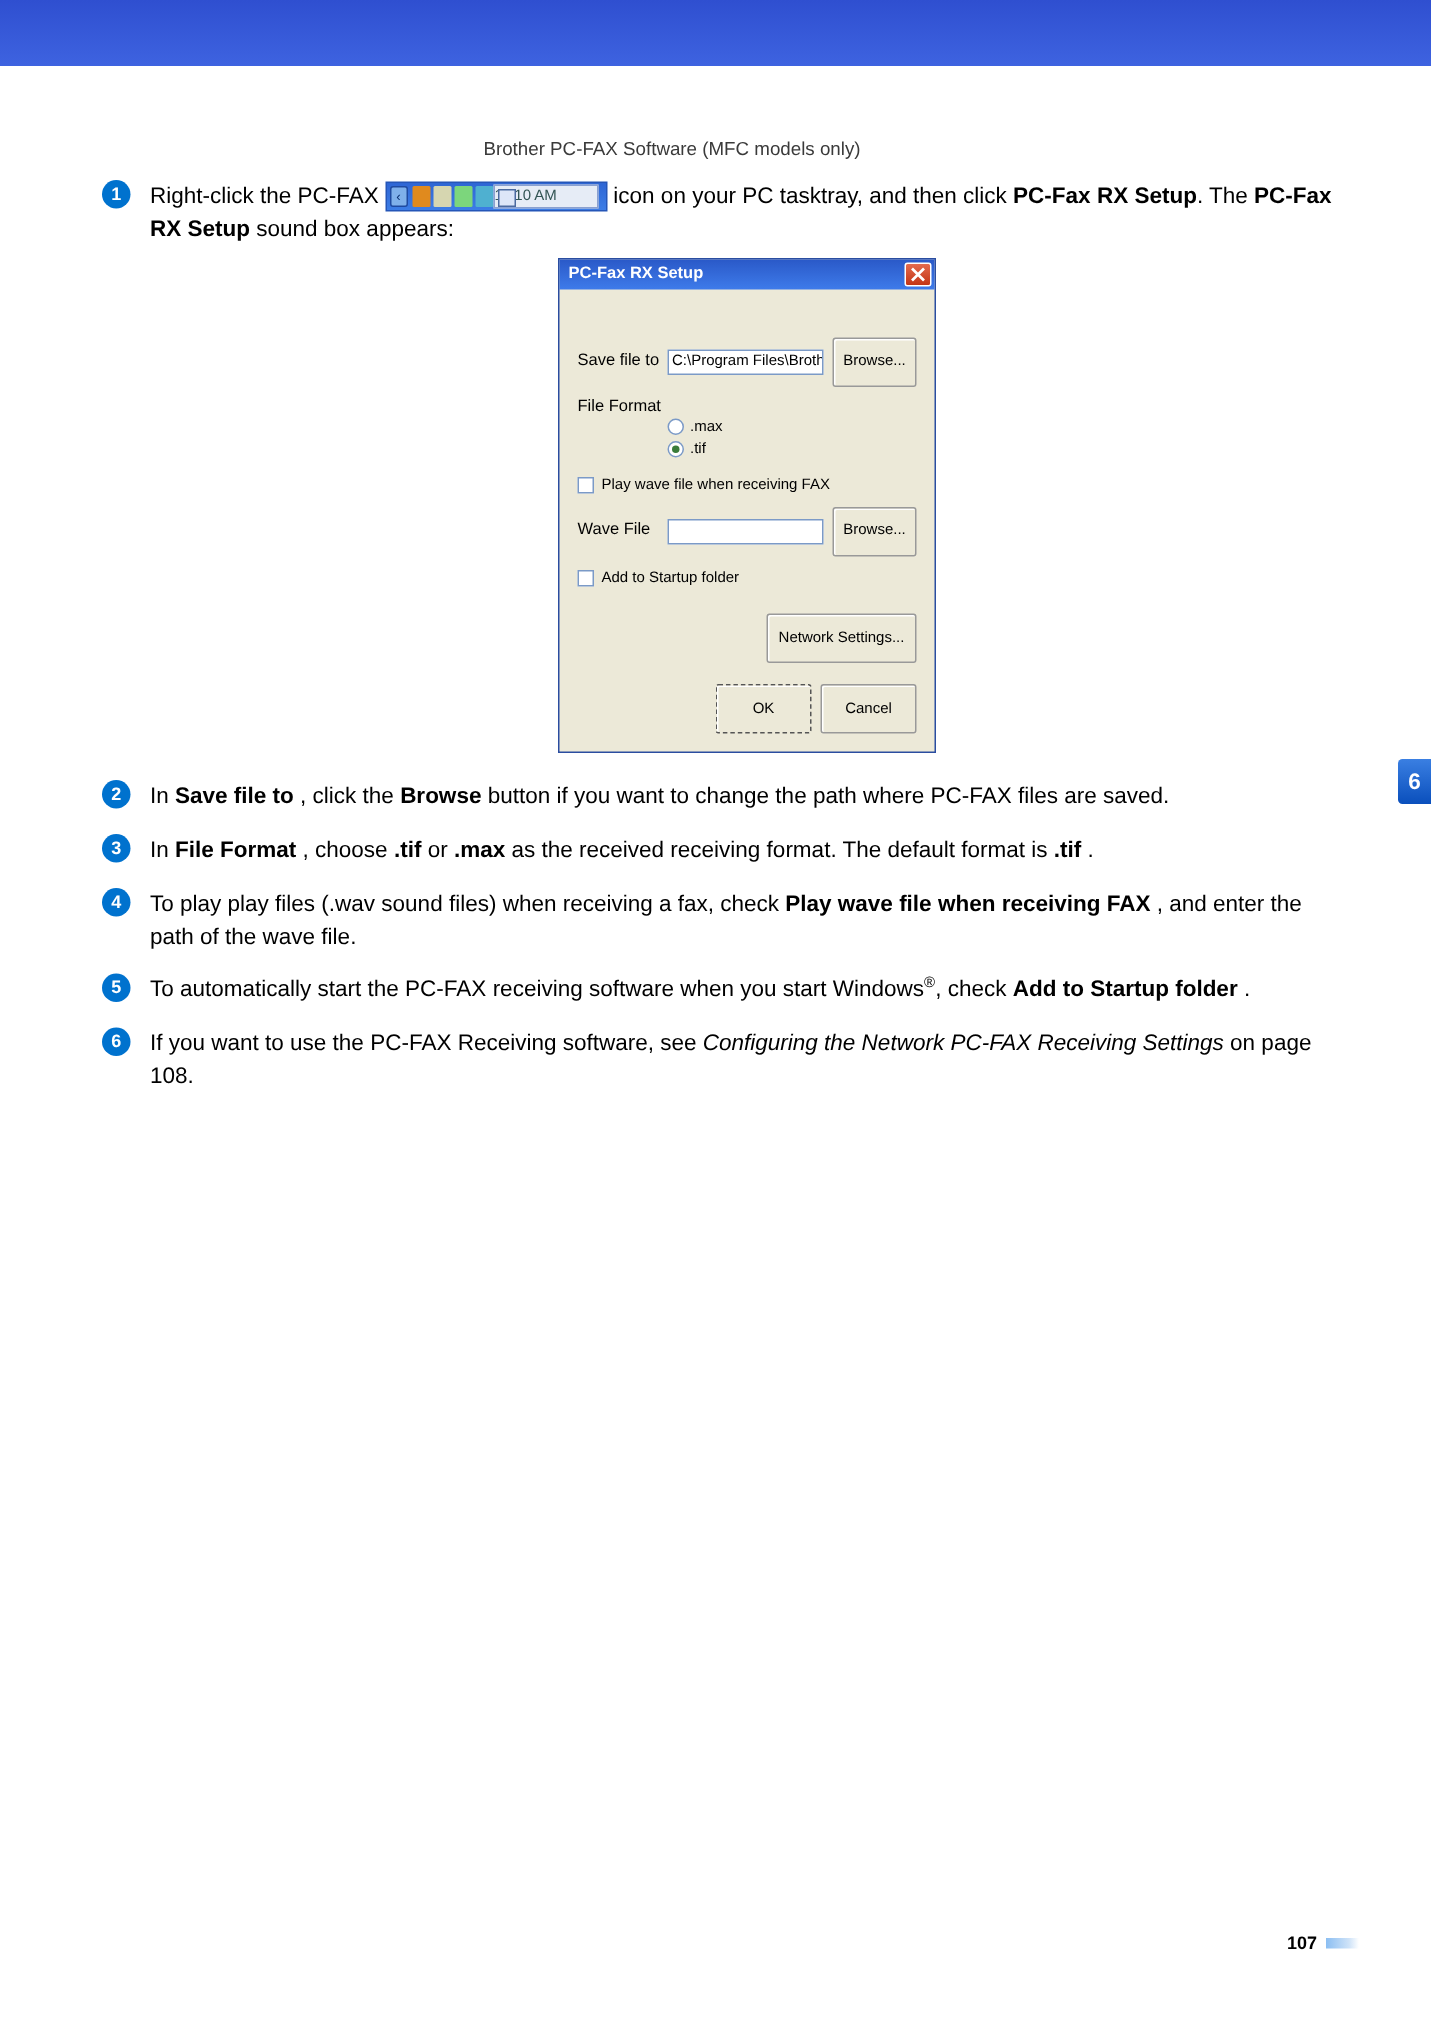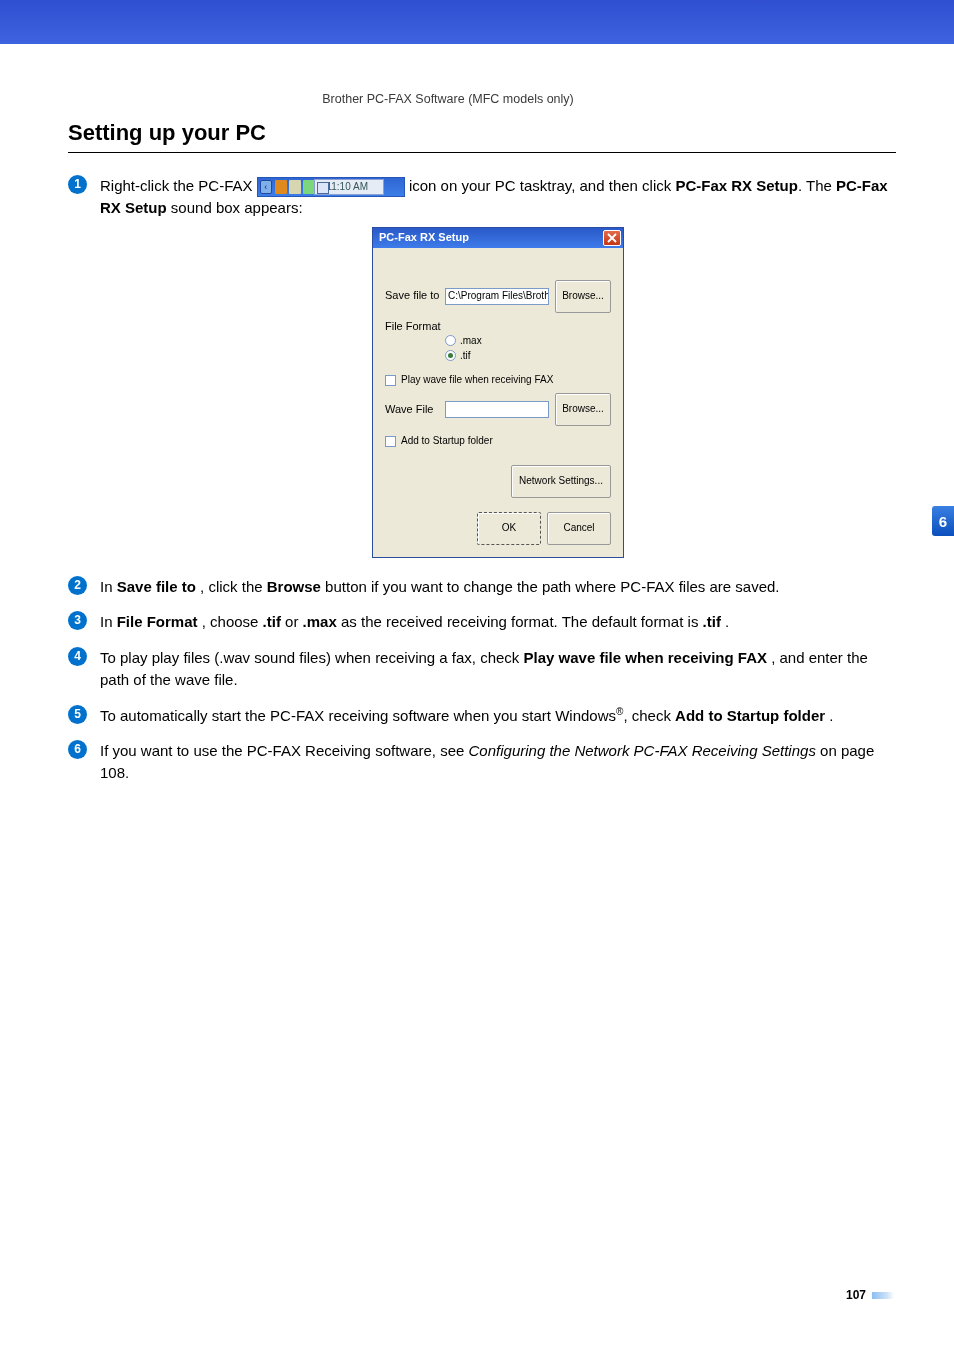"Setting up your PC" h2.section-title { html: <h2>Setting up your PC</h2> -> none }
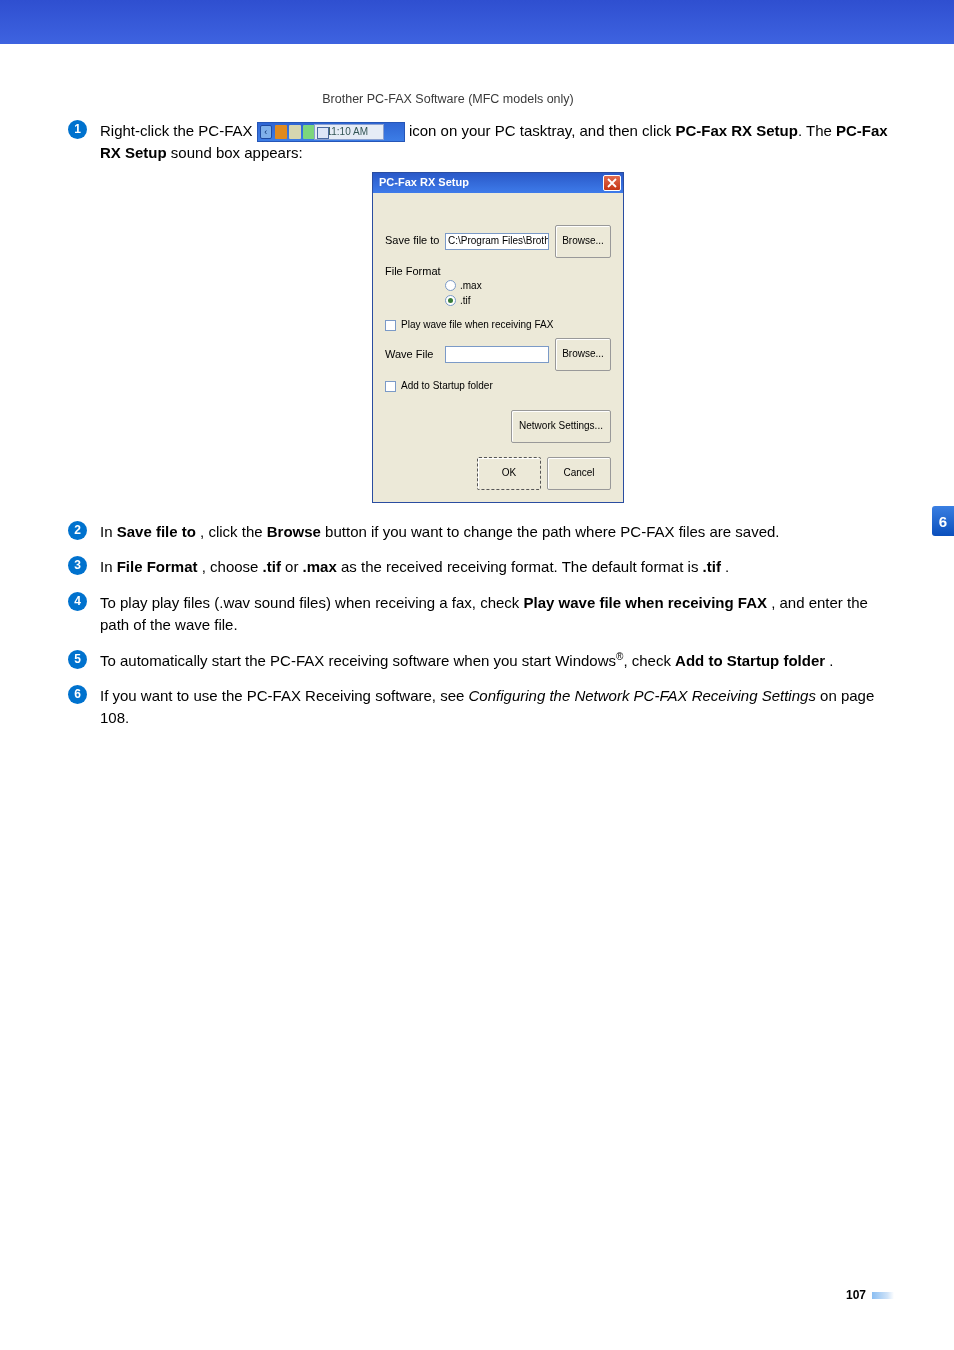"11:10 AM" .tasktray .clockbox { right: 20px -> 5px; text-align: center -> left }
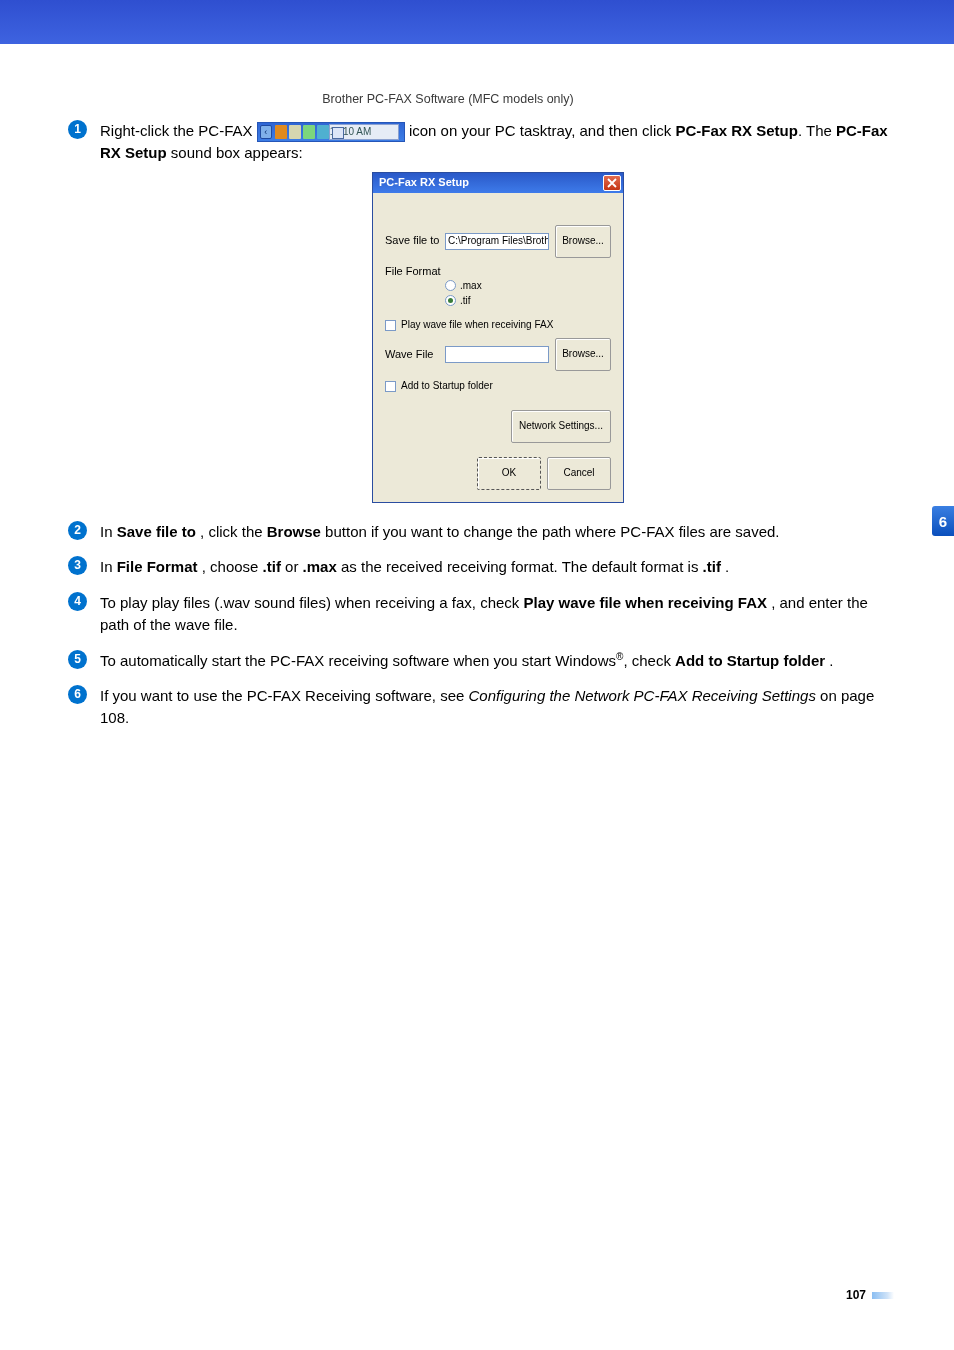"107" .pagenum { right: 60px -> 48px }
